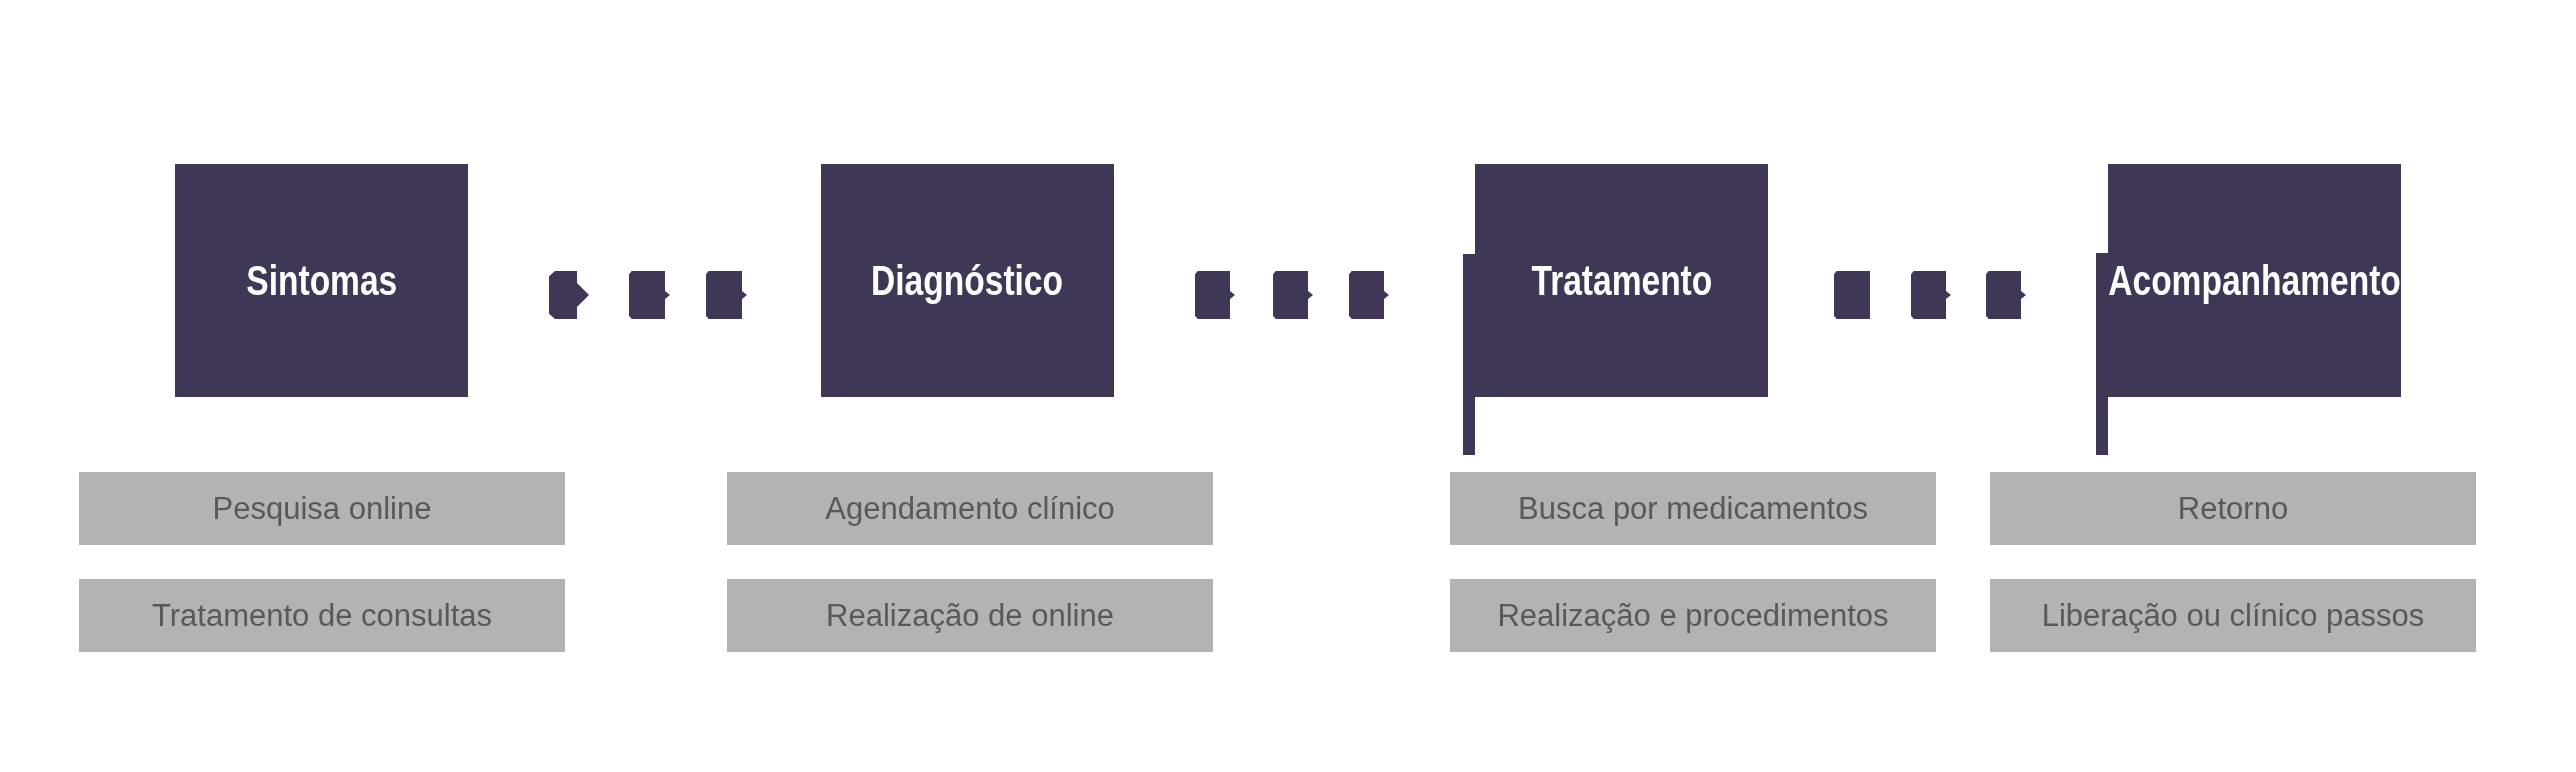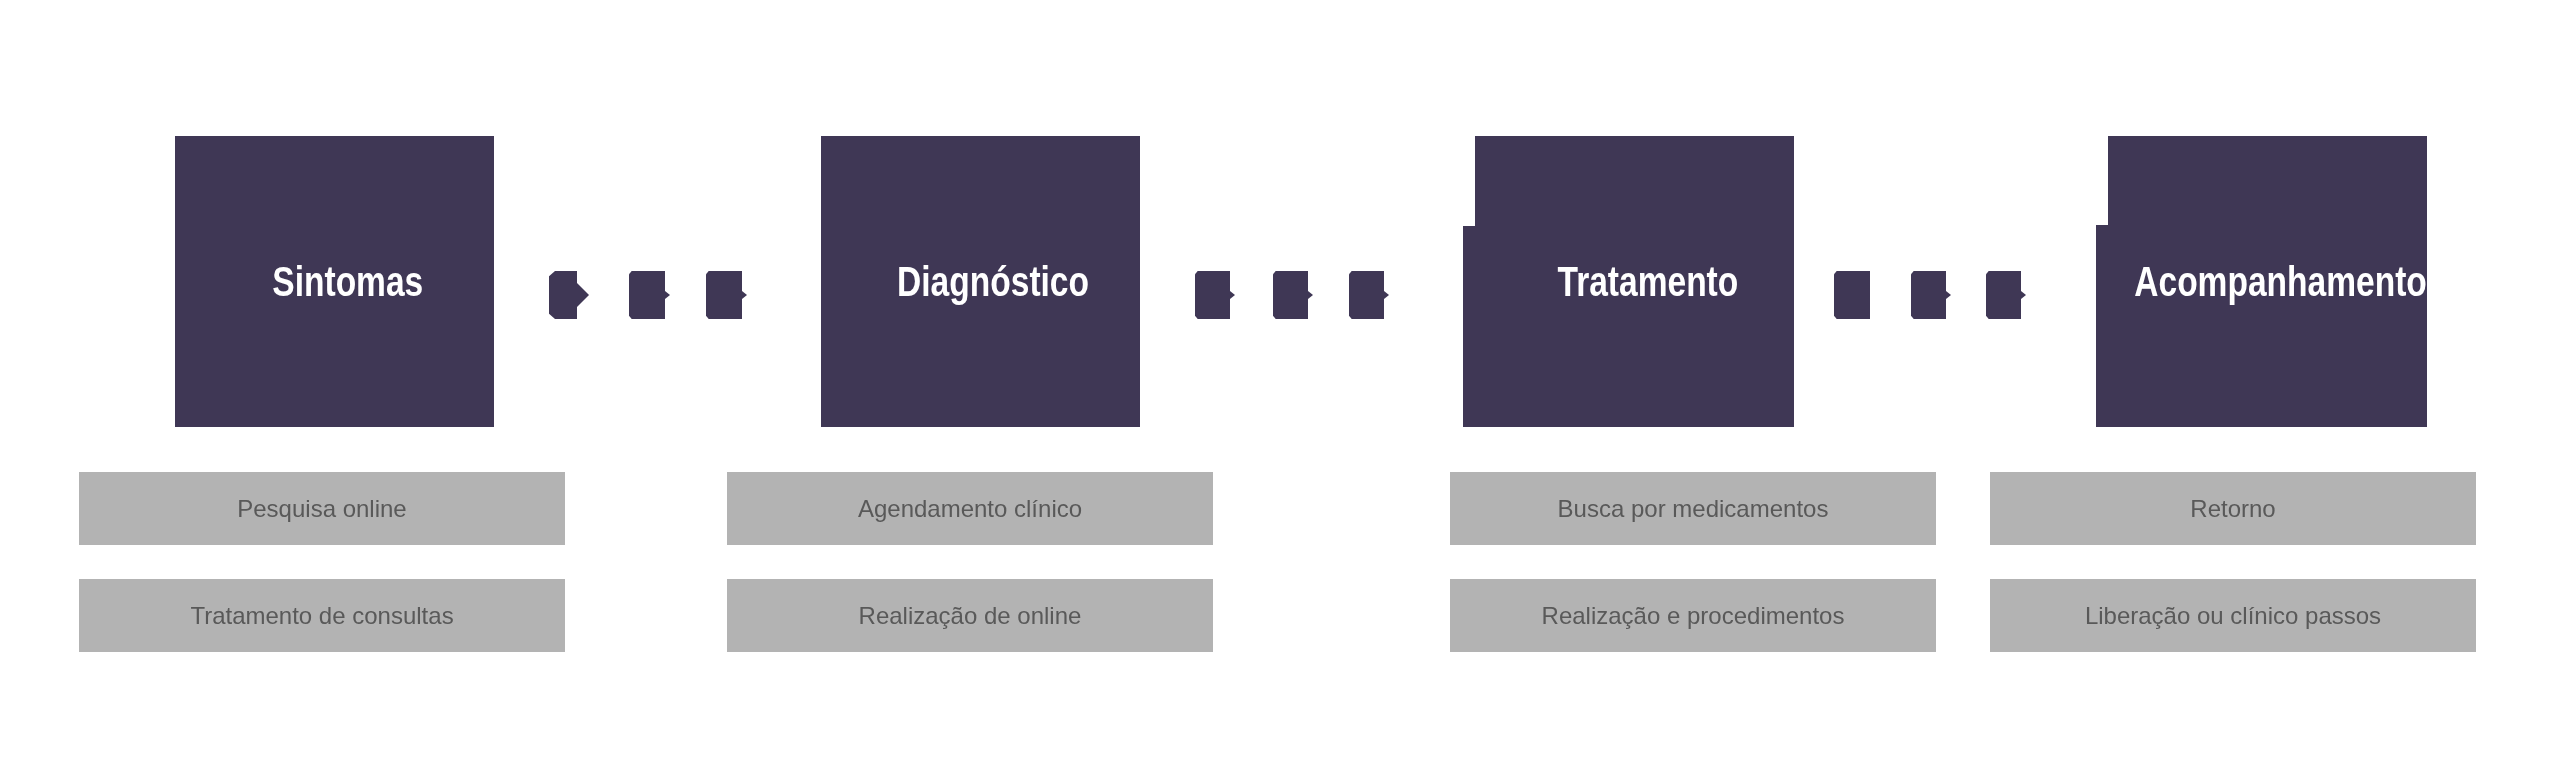"Sintomas" .box { height: 291px -> 233px; padding-left: 26px -> none; top: 136px -> 164px }
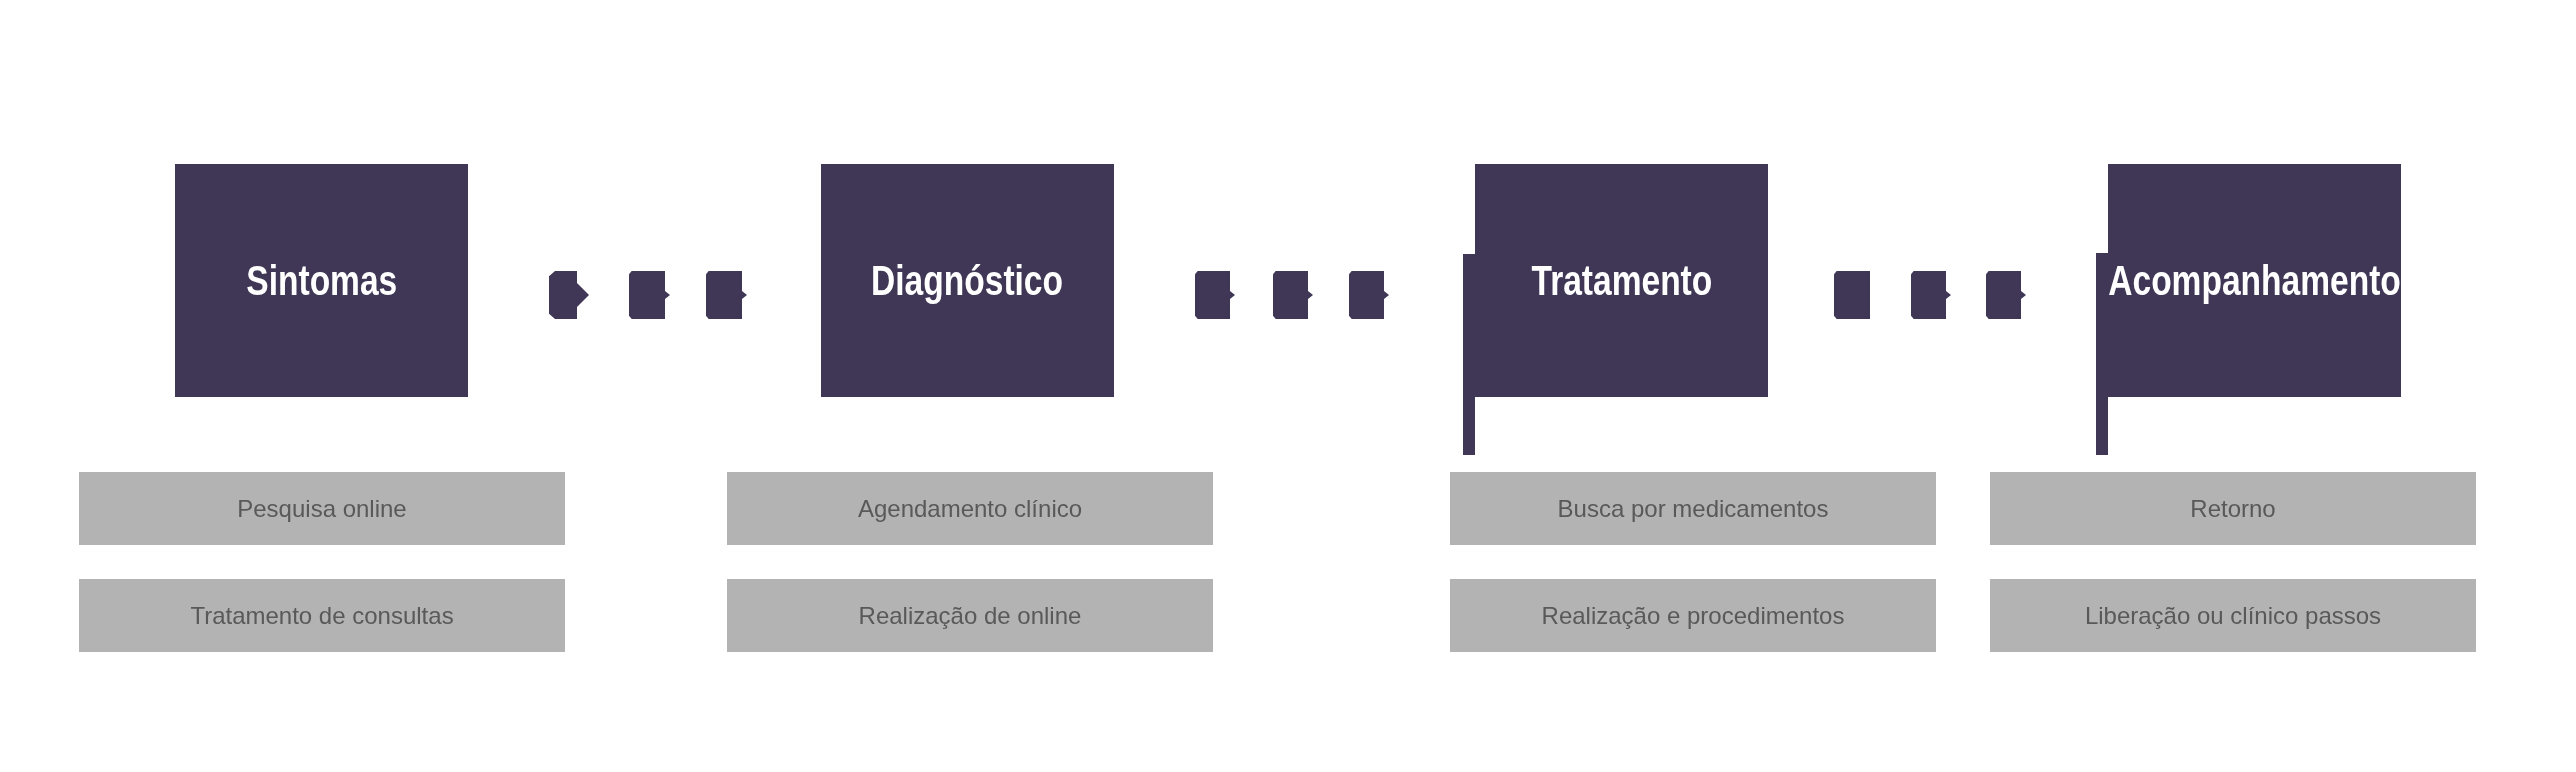"Pesquisa online" .bar span { font-size: 24px -> 31px }
